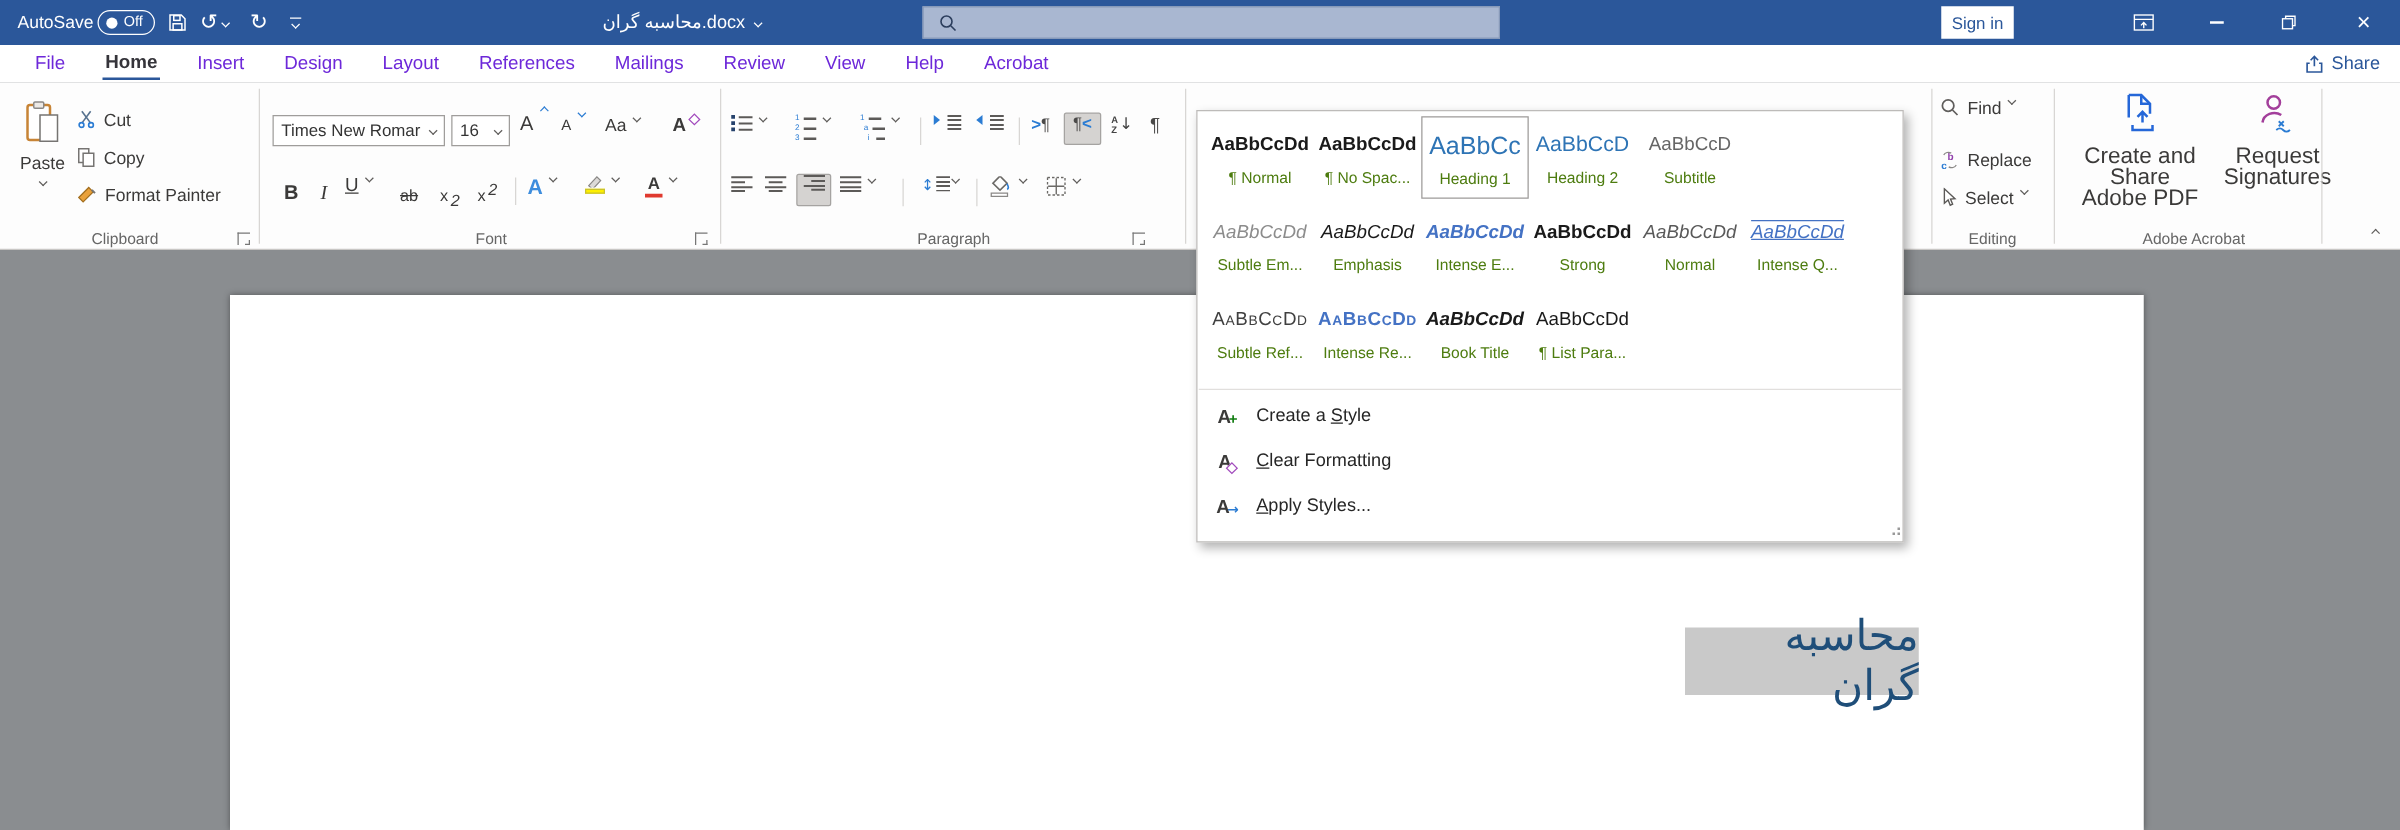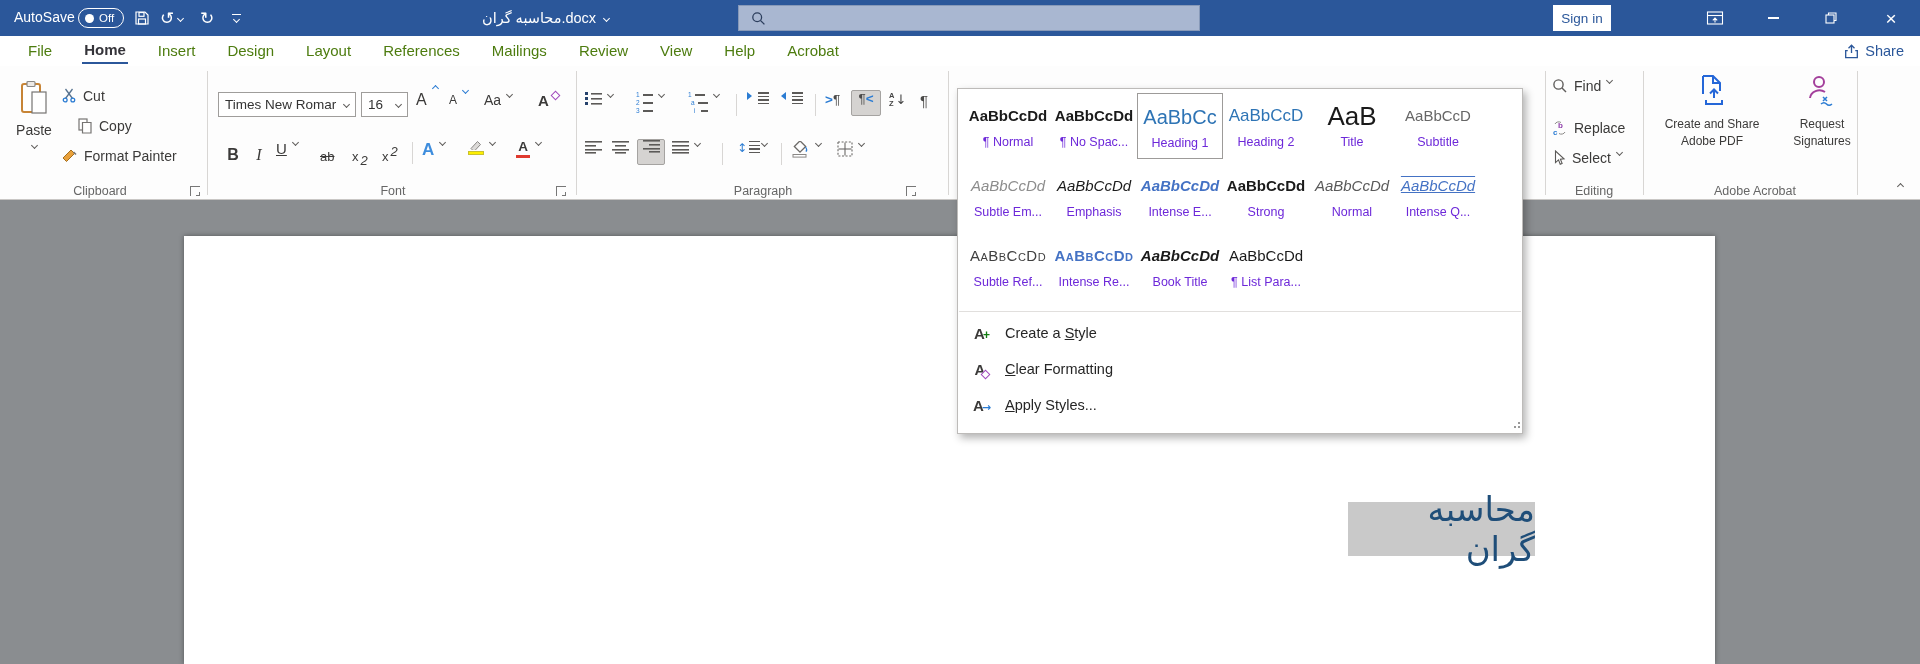"File" .tab { color: #4d7c0f -> #6d28d9 }
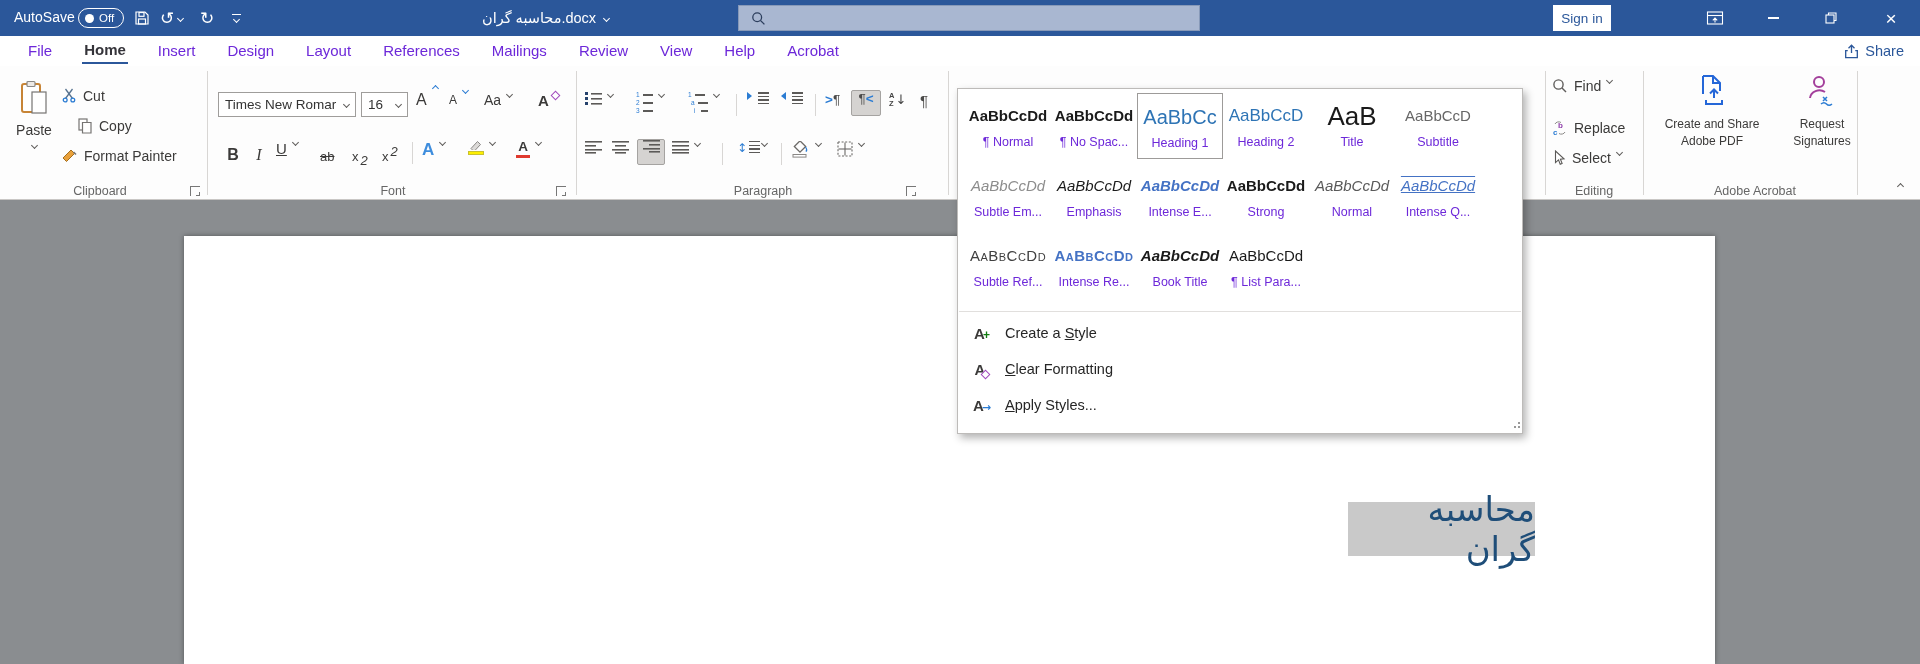"Copy" div.rbtn { left: 78px -> 62px }
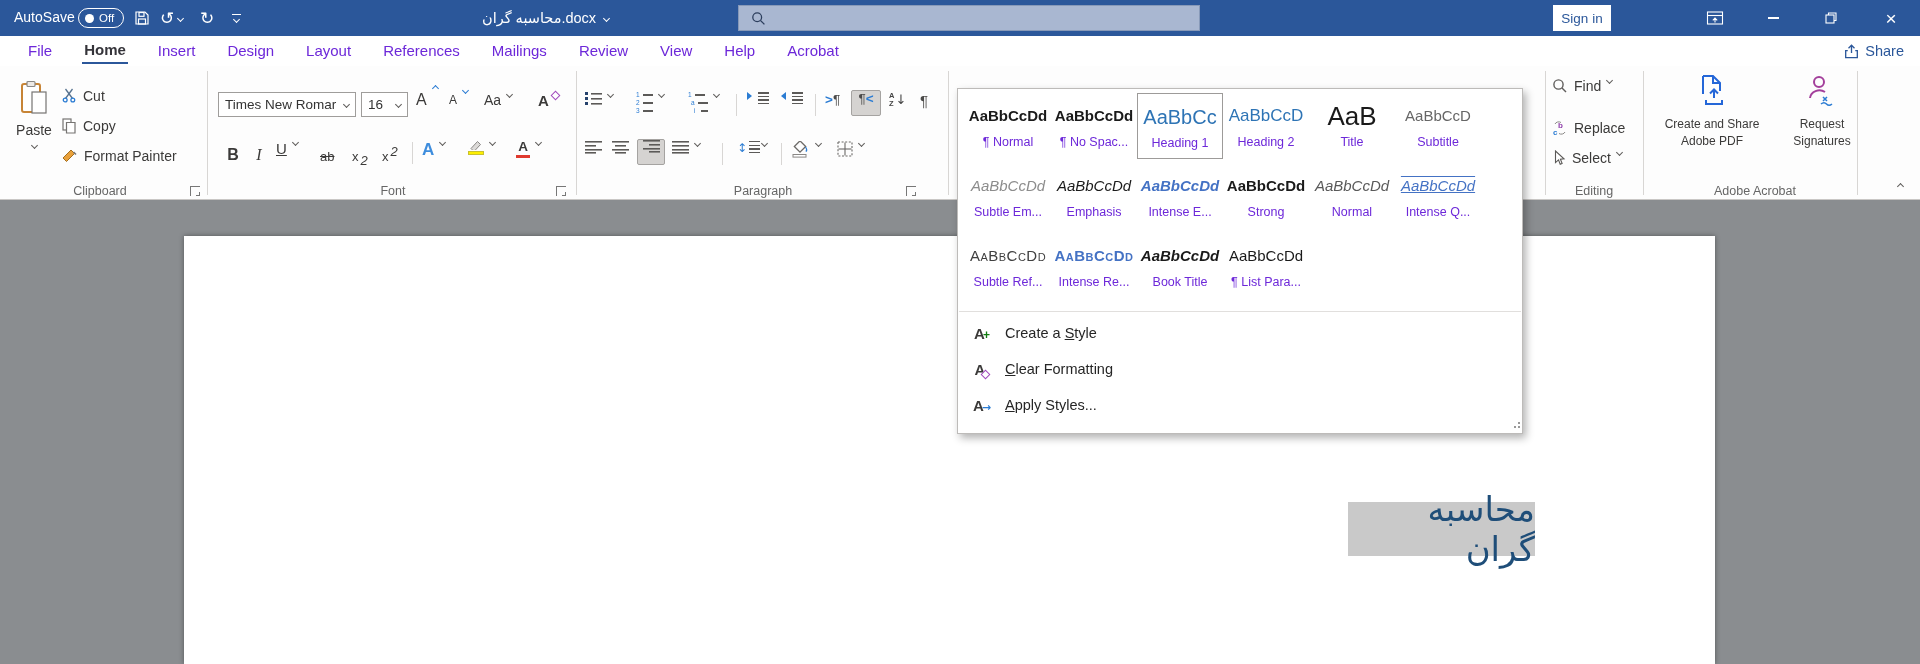"AaB" div.gcell { html: <div> <div>AaB</div> <div>Title</div> </div> -> none }
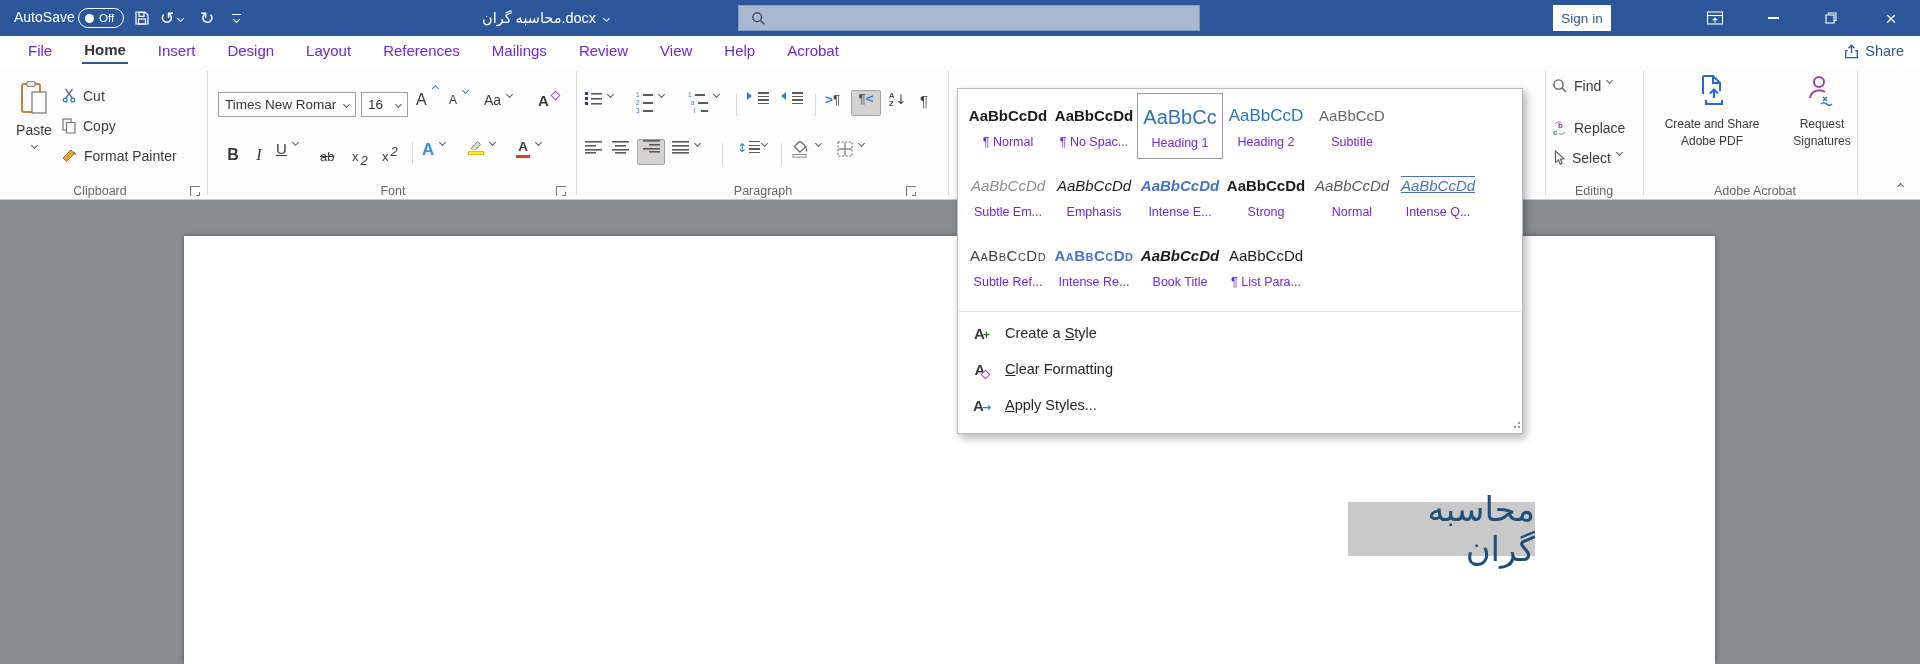"Create and Share" .twoline { font-size: 12px -> 18px }
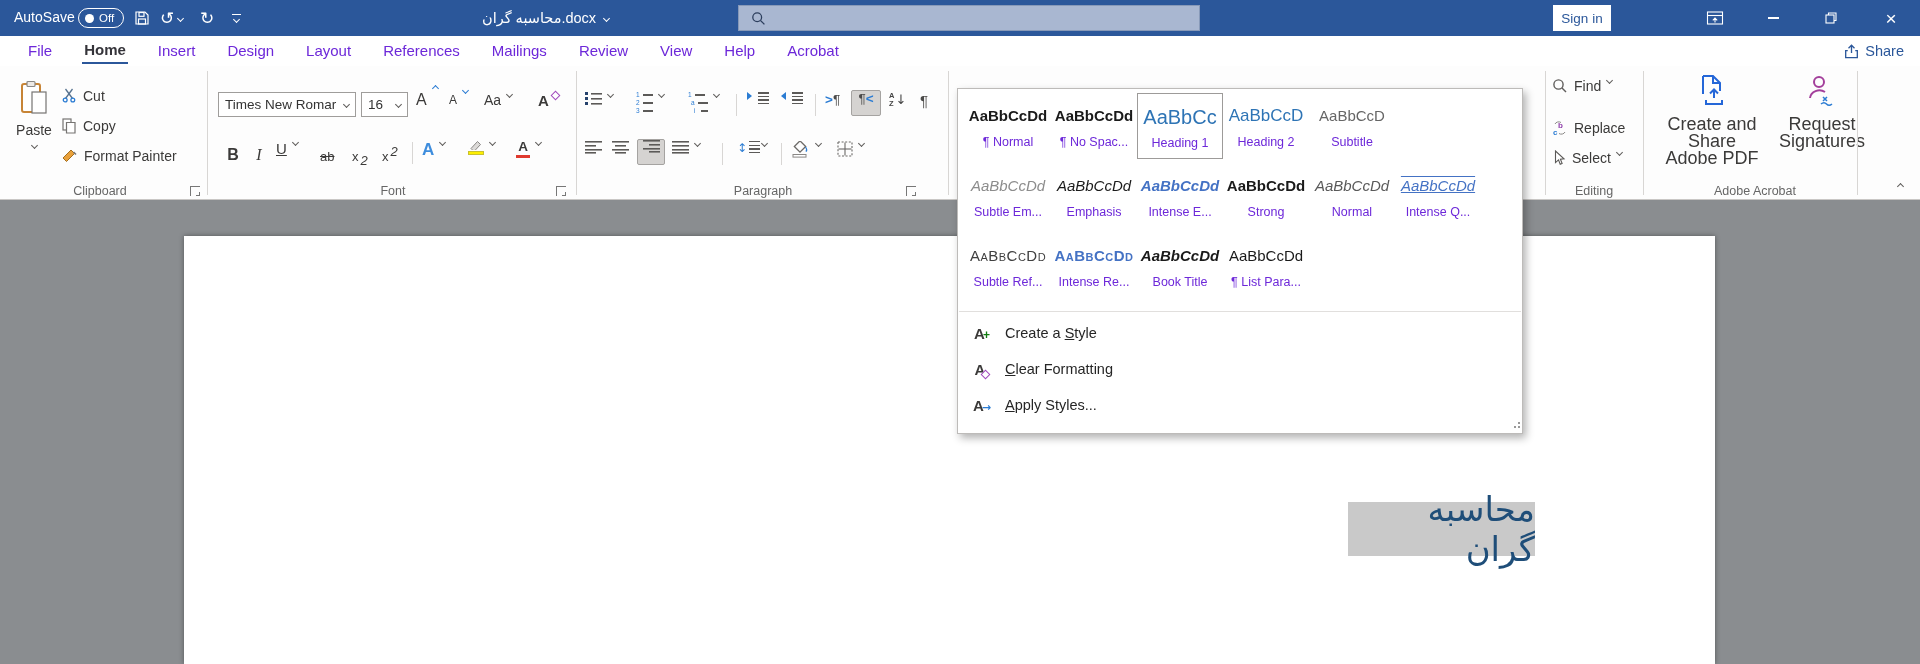"¶ Normal" .glabel { color: #6d28d9 -> #4d7c0f }
